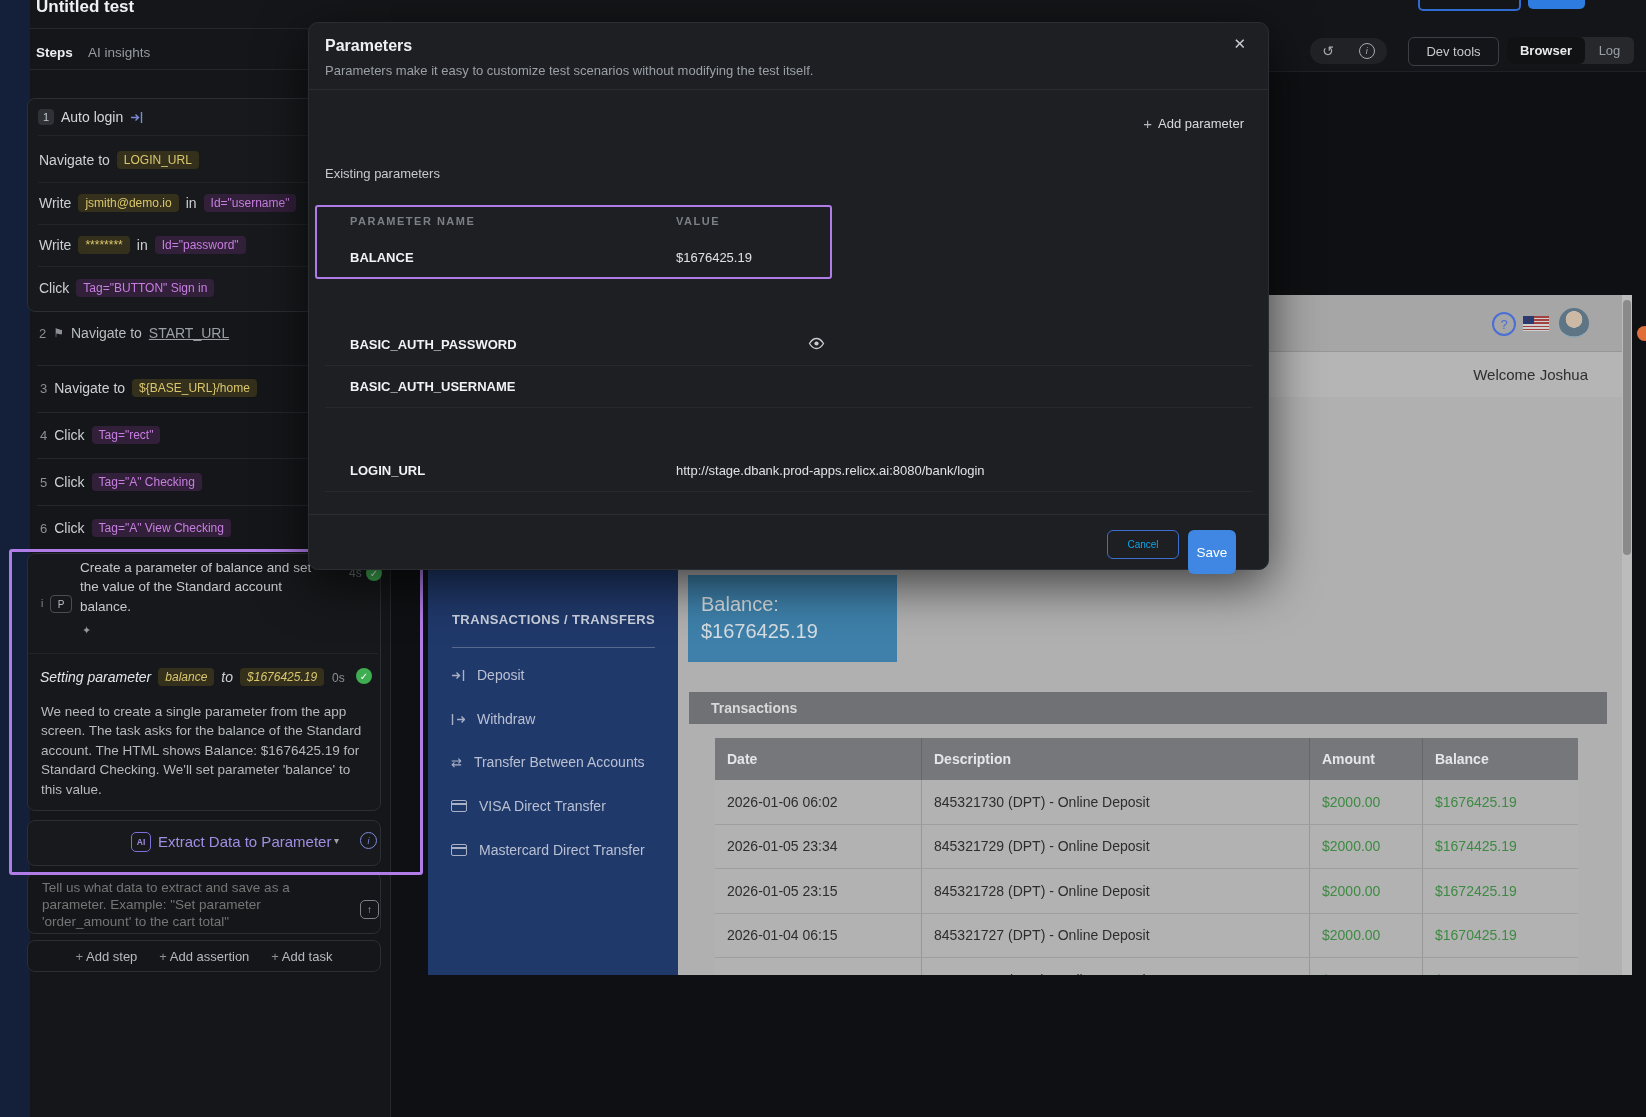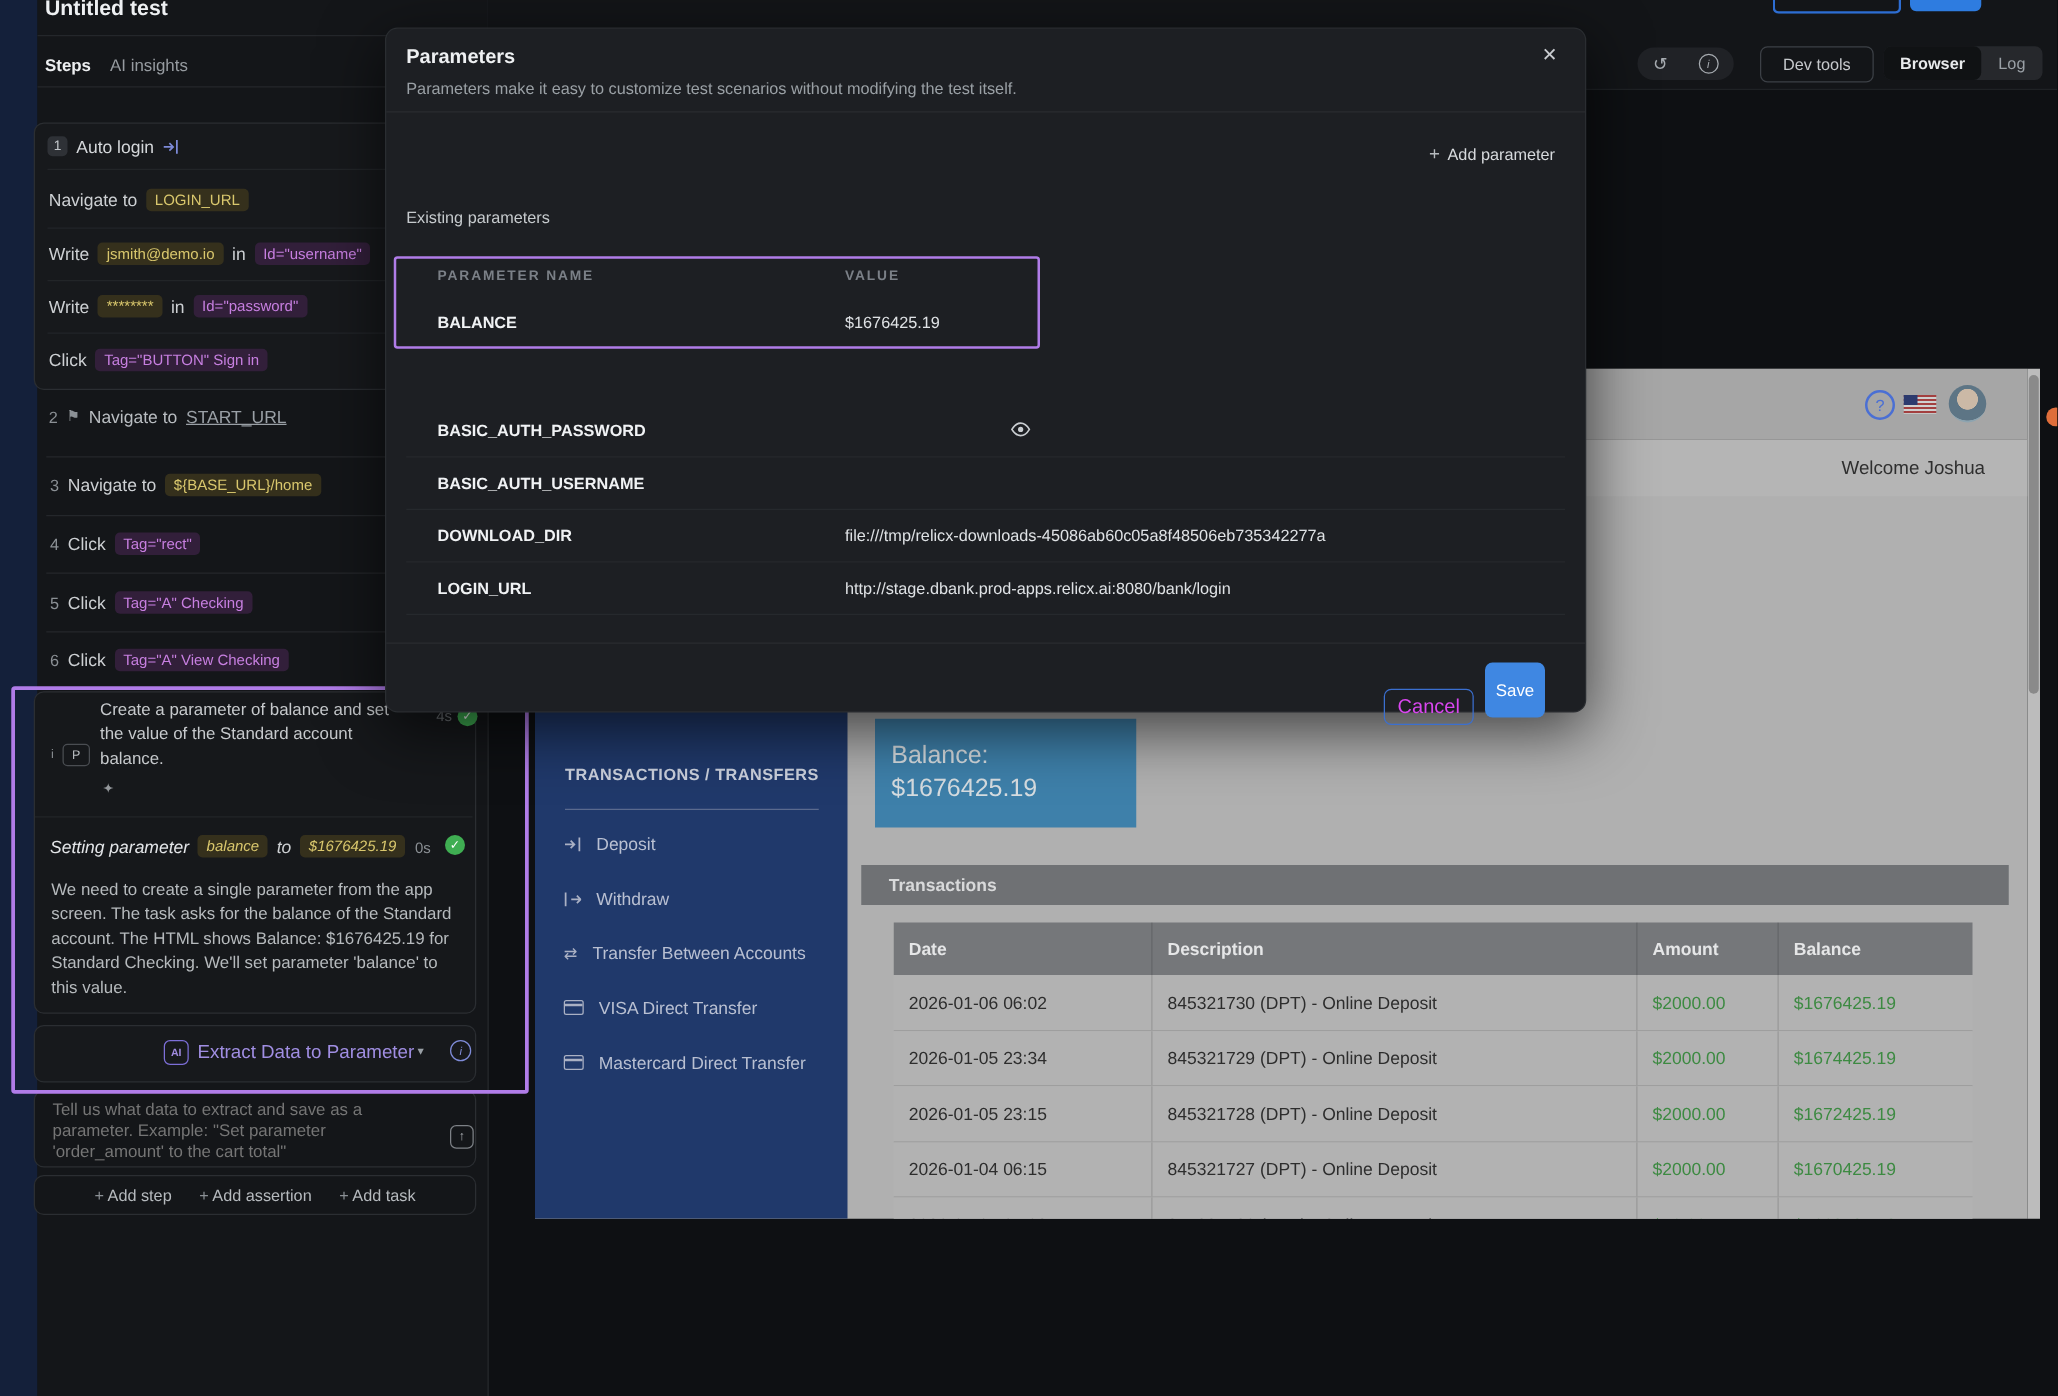"DOWNLOAD_DIR" div.m-row { html: <div> <span>DOWNLOAD_DIR</span> <span>file:///tmp/relicx-downloads-45086ab60c05a8f48506eb735342277a</span> </div> -> none }
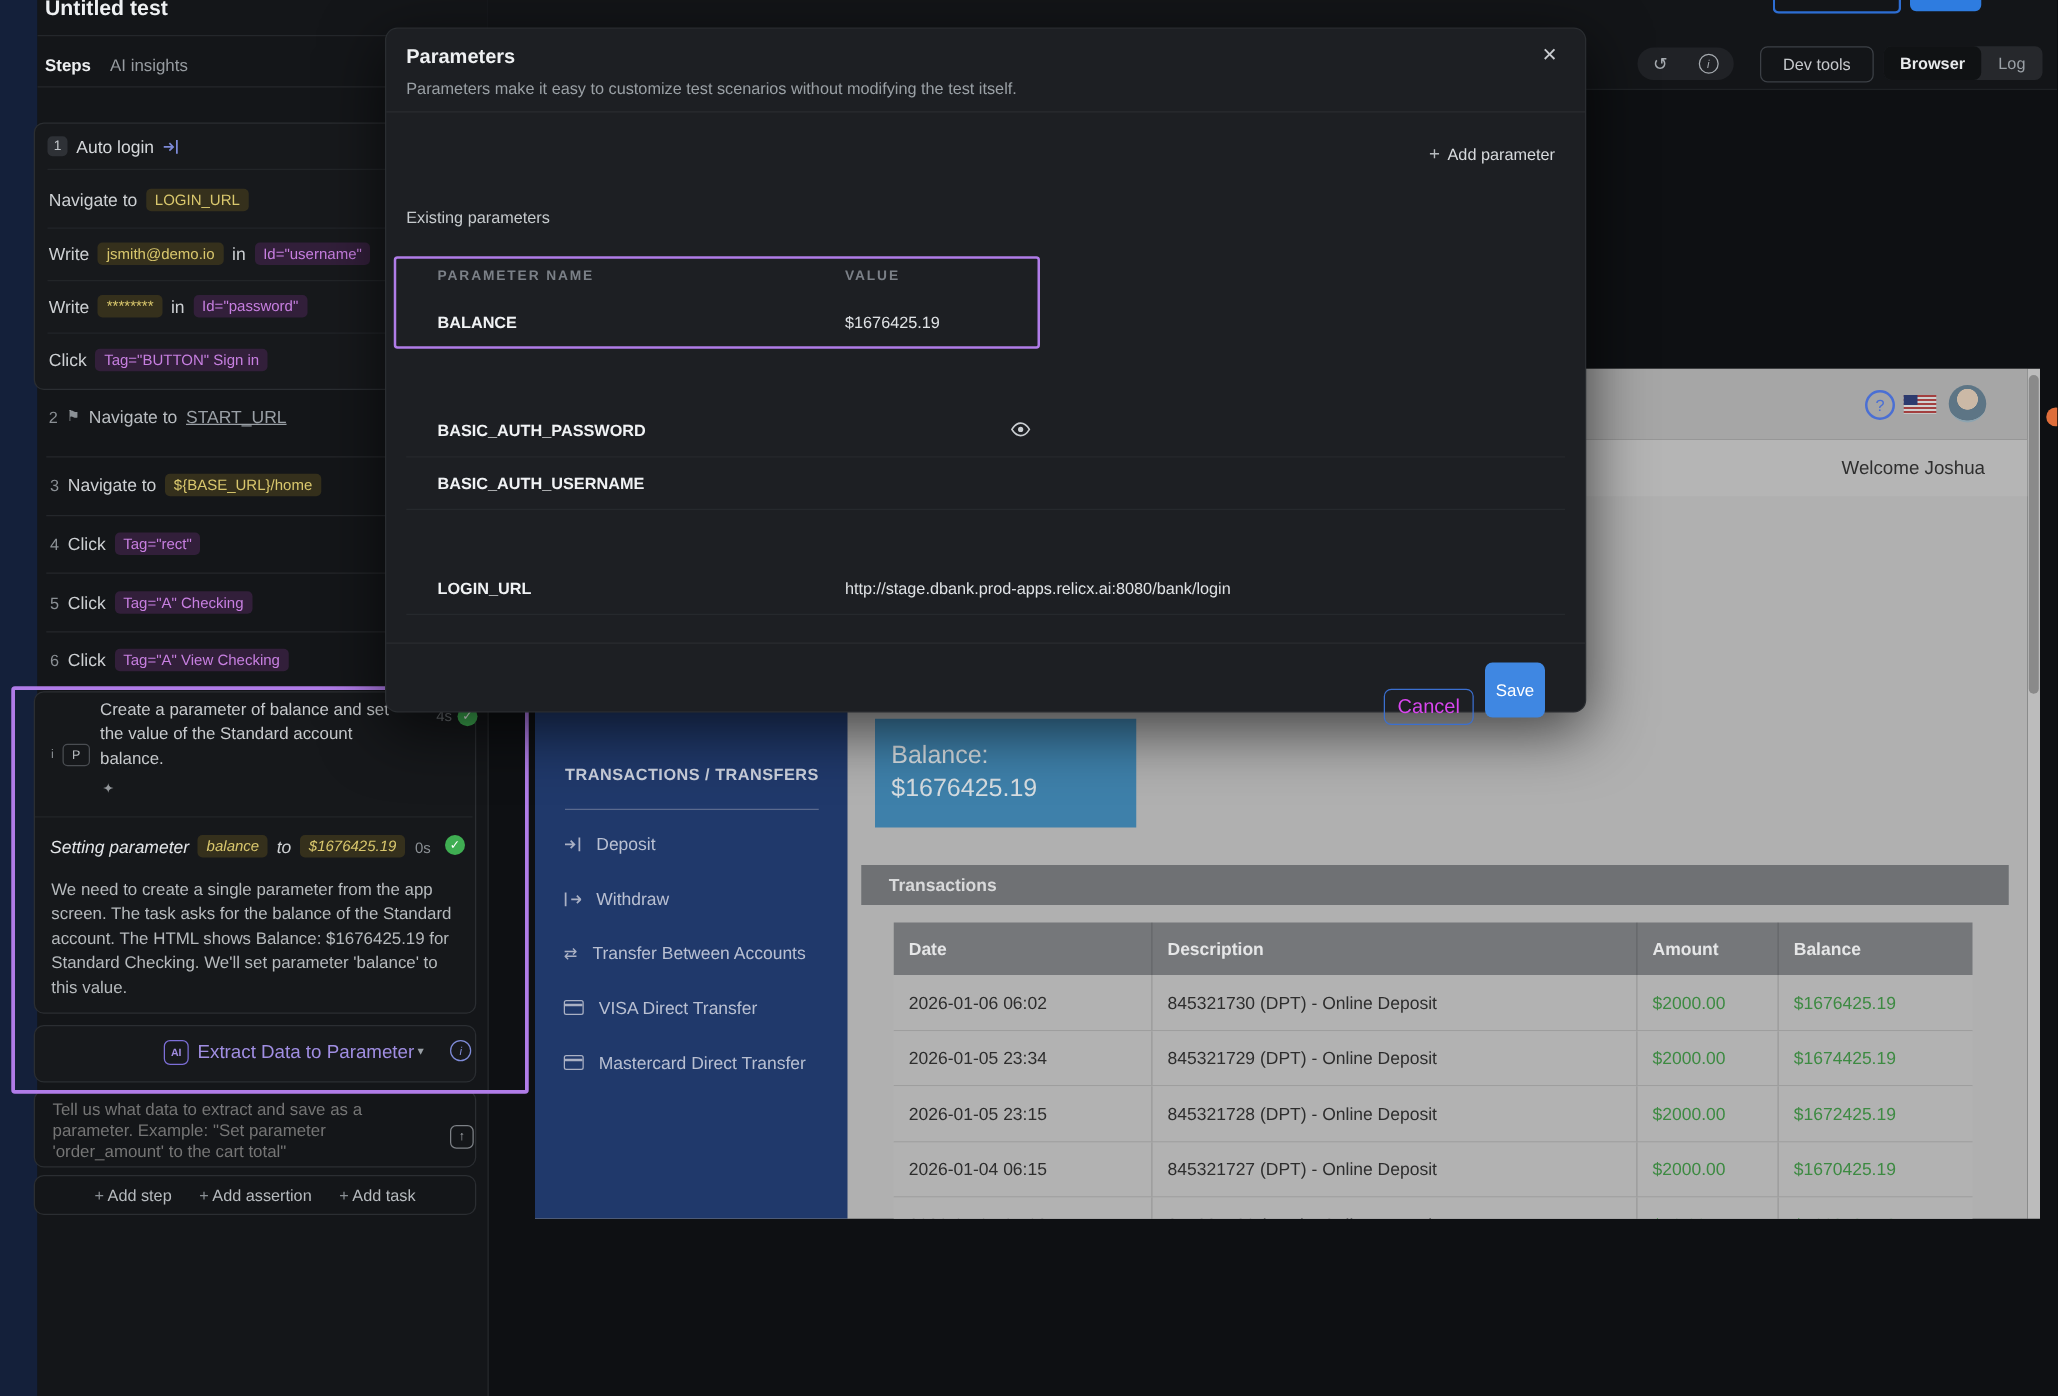"Cancel" .btn-cancel { color: #d946ef -> #0ea5e9; font-size: 16px -> 10px; margin-top: 21px -> none }
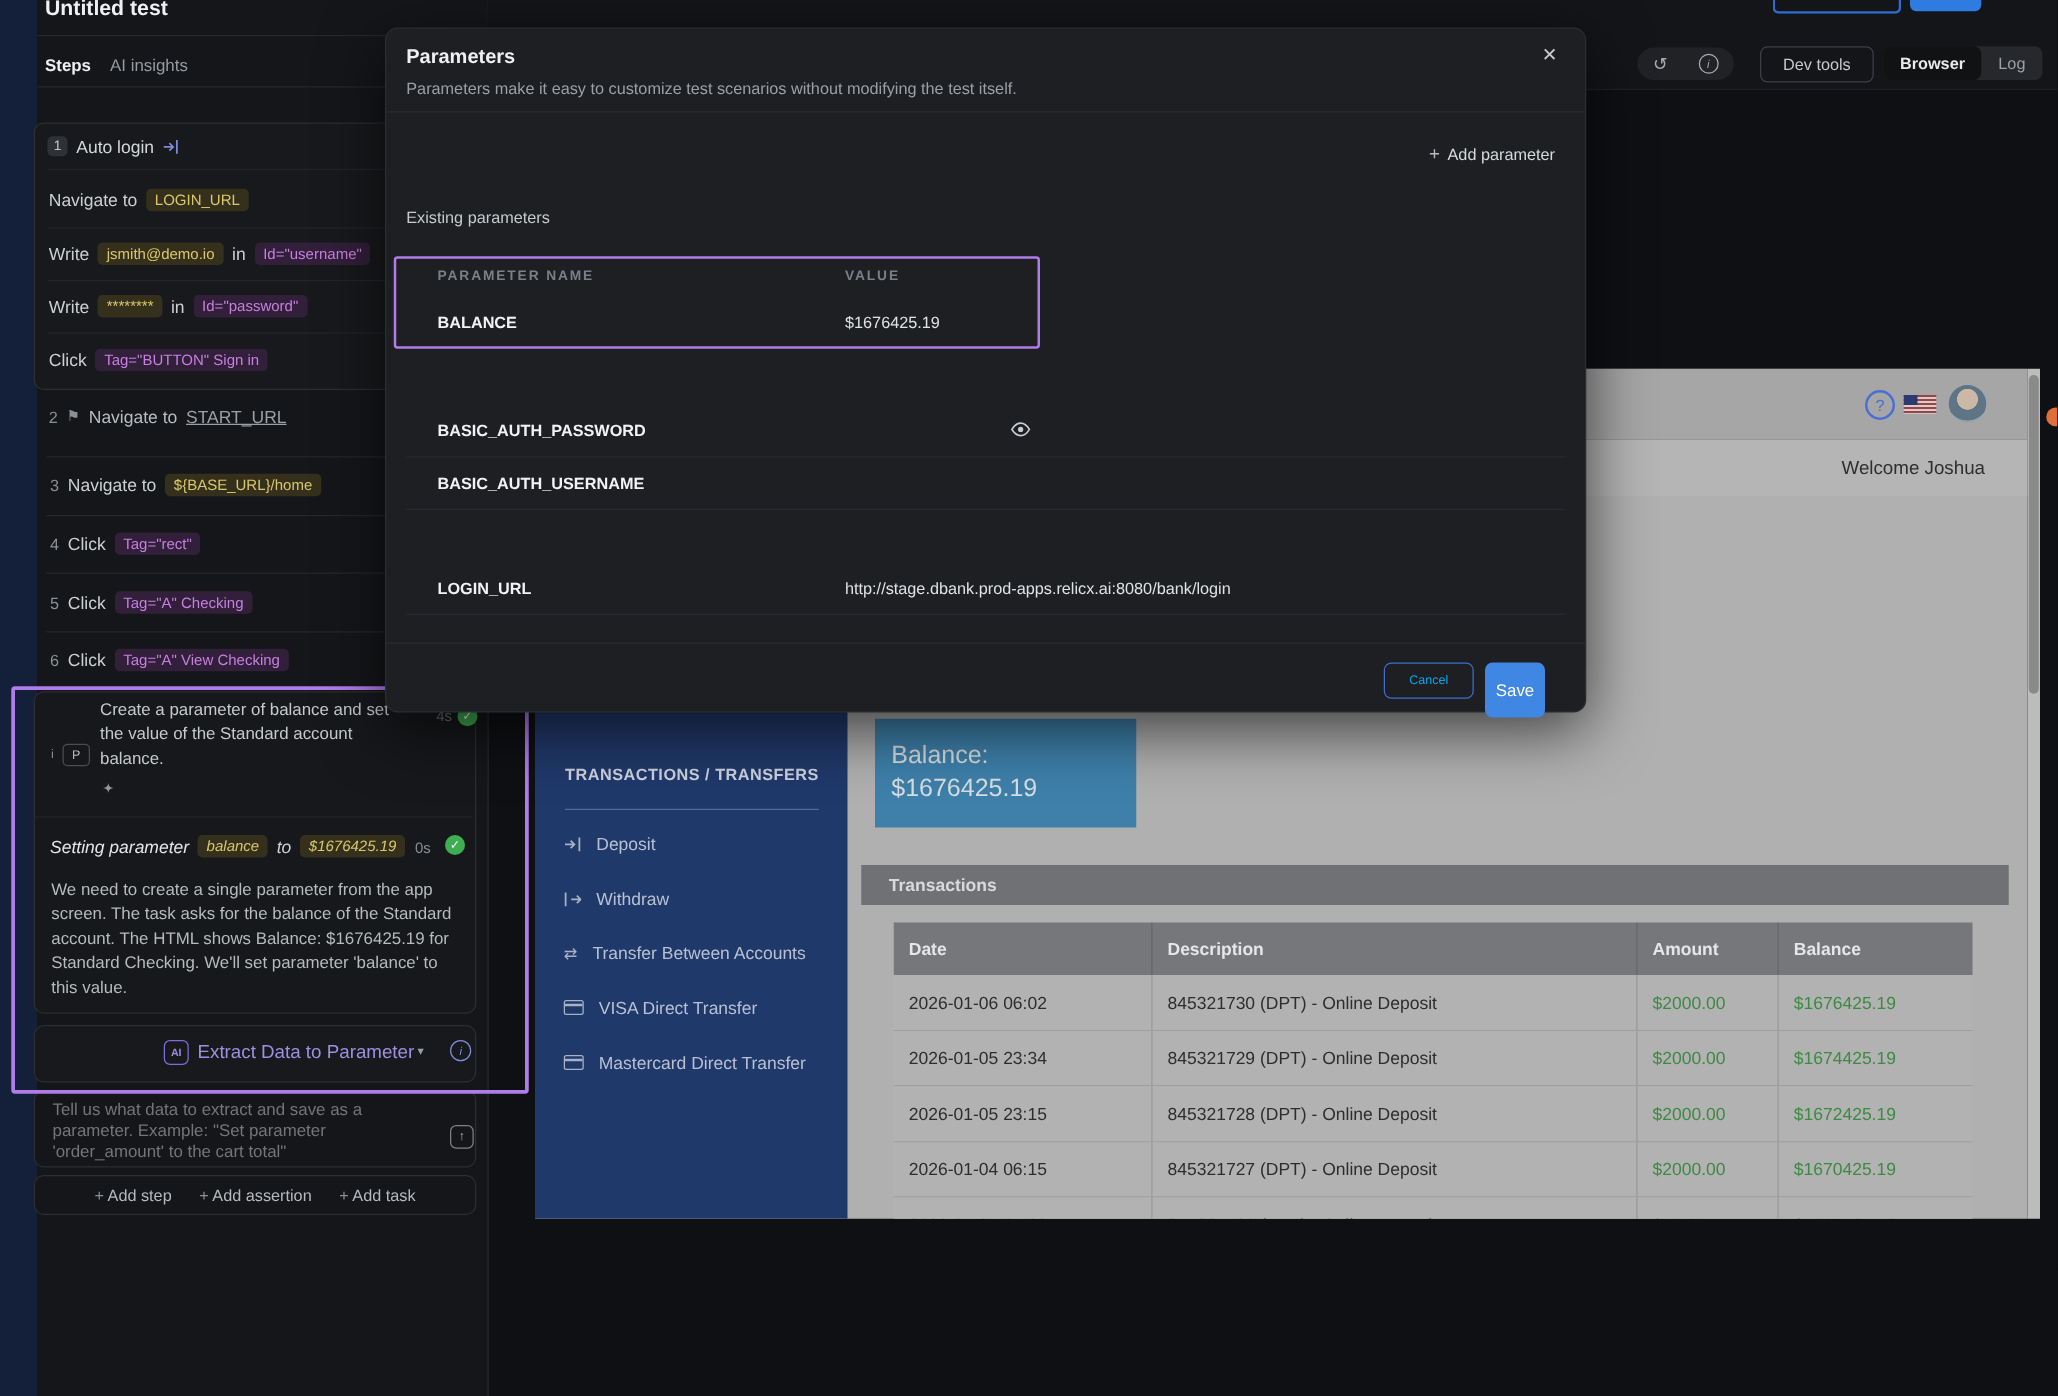"Balance:" div.abs { margin-left: 12px -> none }
